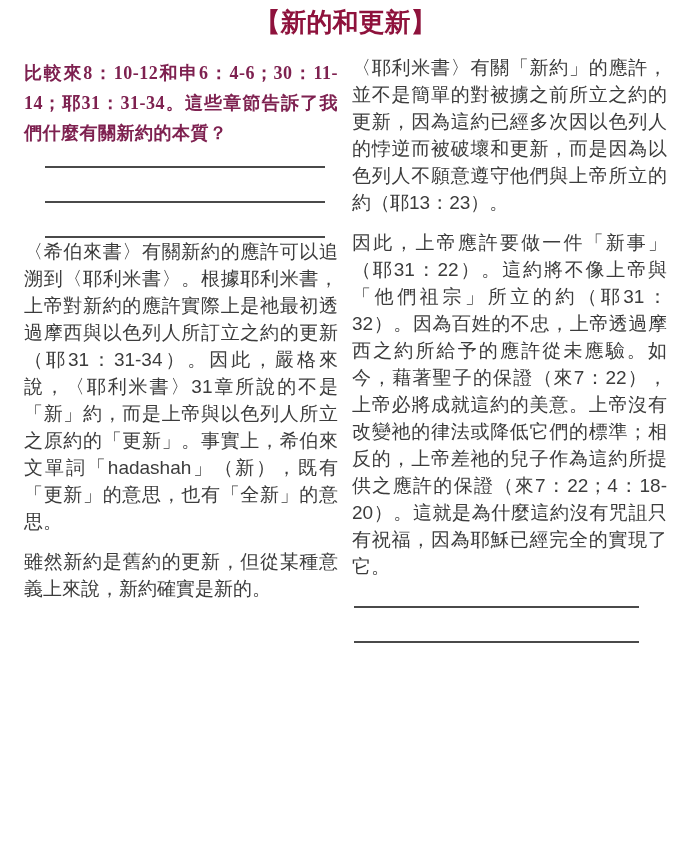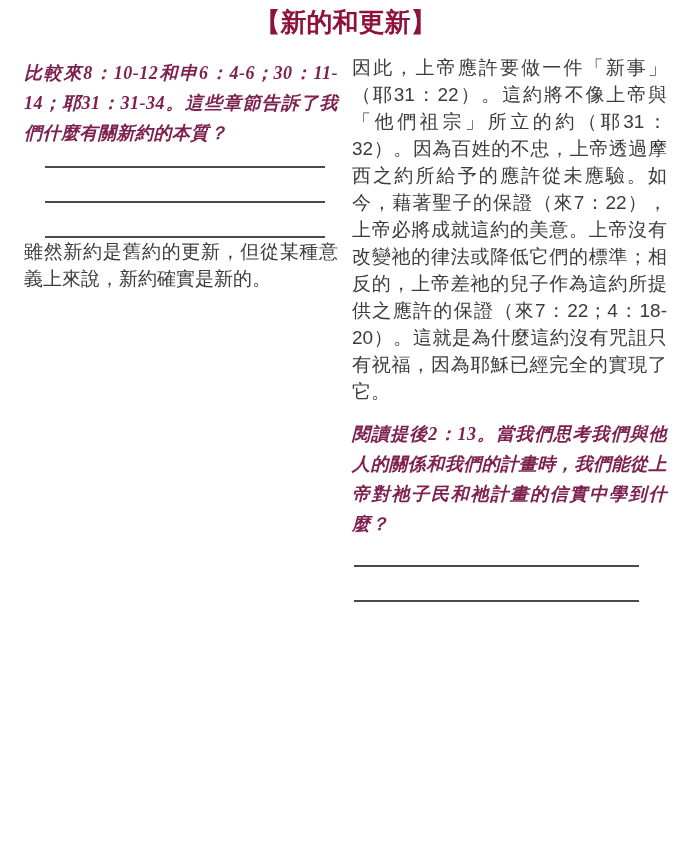"比較來8：10-12和申6：4-6；30：11-14；耶31：31-34。這些章" .question { font-style: italic -> none }
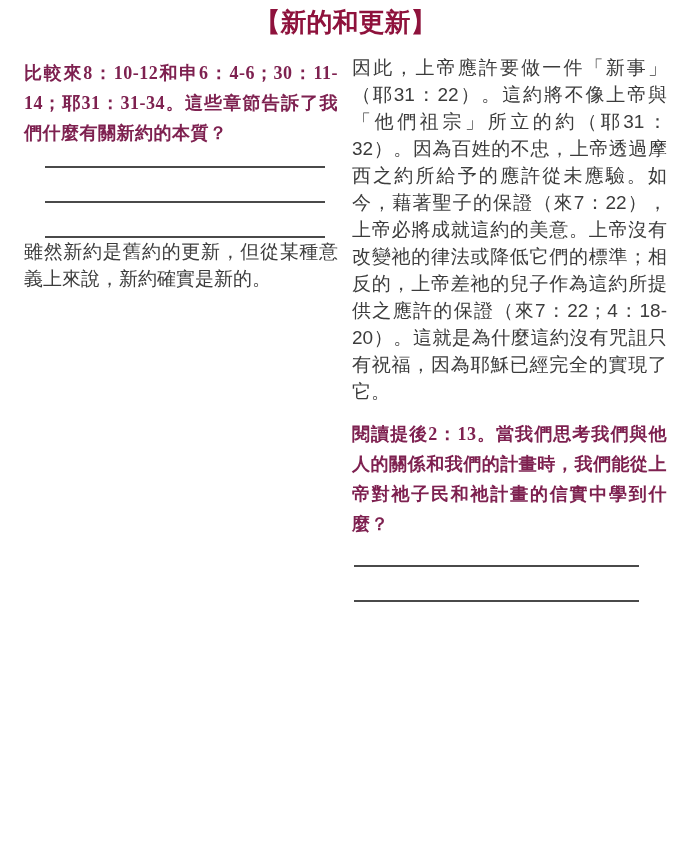"〈耶利米書〉有關「新約」的應許，並不是簡單的對被擄之前所立之約的更新，因為這約已" p.body-para { html: none -> <p>〈耶利米書〉有關「新約」的應許，並不是簡單的對被擄之前所立之約的更新，因為這約已經多次因以色列人的悖逆而被破壞和更新，而是因為以色列人不願意遵守他們與上帝所立的約（耶13：23）。</p> }
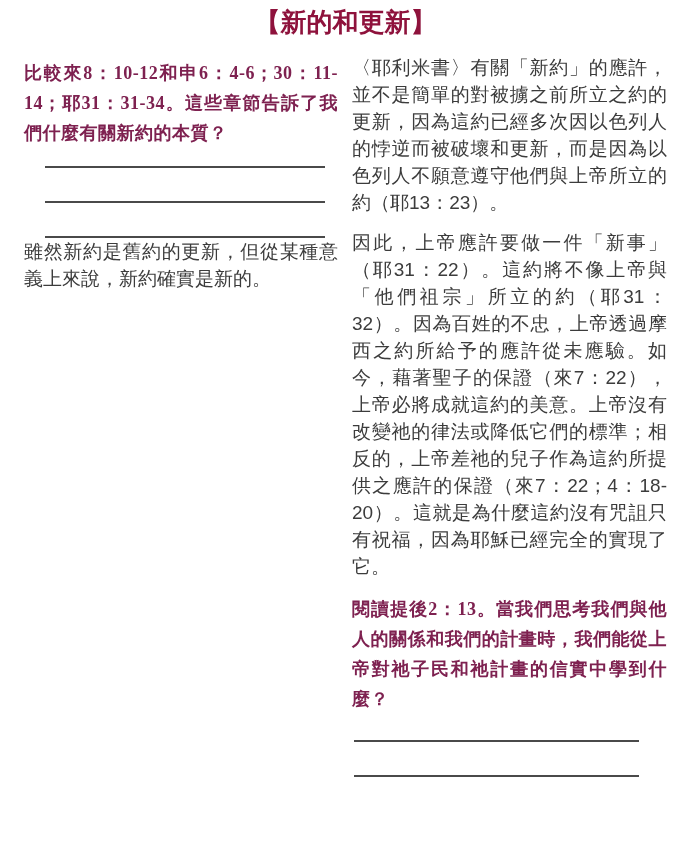"〈希伯來書〉有關新約的應許可以追溯到〈耶利米書〉。根據耶利米書，上帝對新約的應許" p.body-para { html: none -> <p>〈希伯來書〉有關新約的應許可以追溯到〈耶利米書〉。根據耶利米書，上帝對新約的應許實際上是祂最初透過摩西與以色列人所訂立之約的更新（耶31：31-34）。因此，嚴格來說，〈耶利米書〉31章所說的不是「新」約，而是上帝與以色列人所立之原約的「更新」。事實上，希伯來文單詞「hadashah」（新），既有「更新」的意思，也有「全新」的意思。</p> }
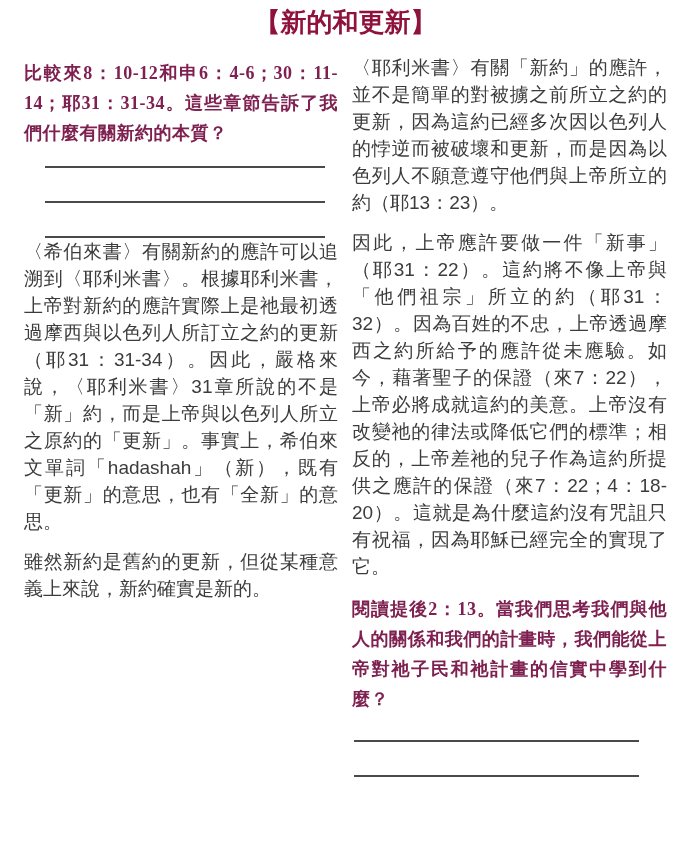"閱讀提後2：13。當我們思考我們與他人的關係和我們的計畫時，我們能從上帝對祂子民" p.question { html: <p>閱讀提後2：13。當我們思考我們與他人的關係和我們的計畫時，我們能從上帝對祂子民和祂計畫的信實中學到什麼？</p> -> none }
